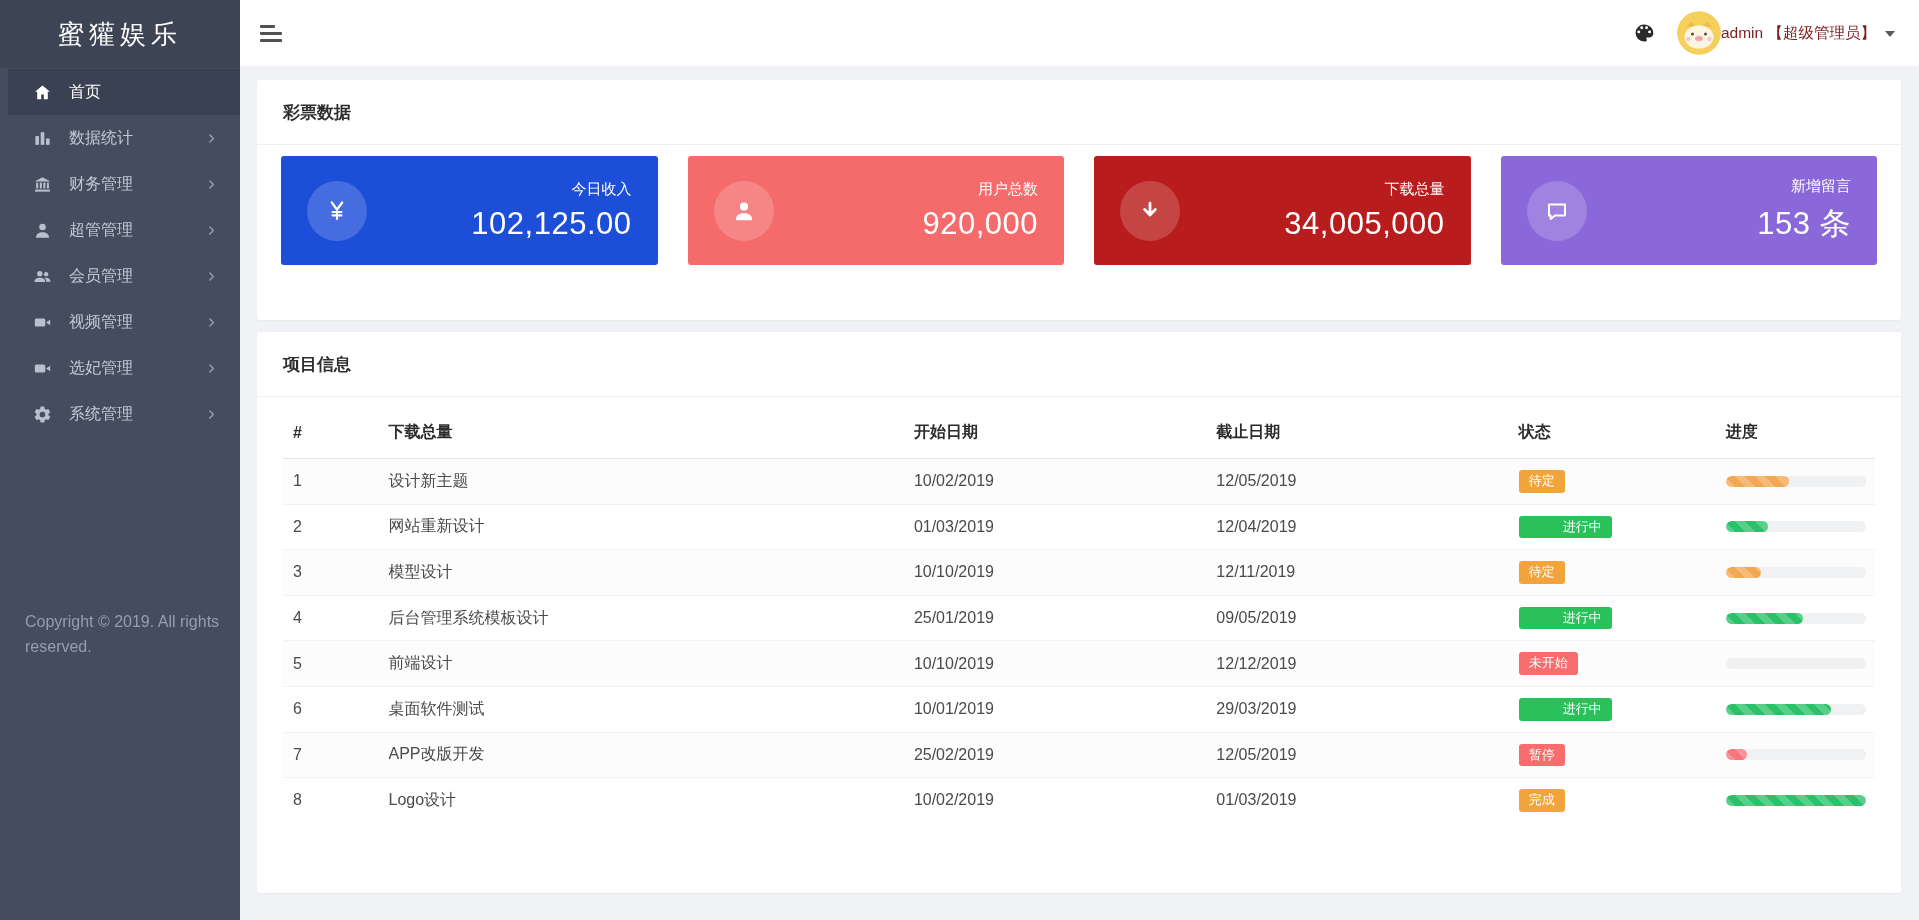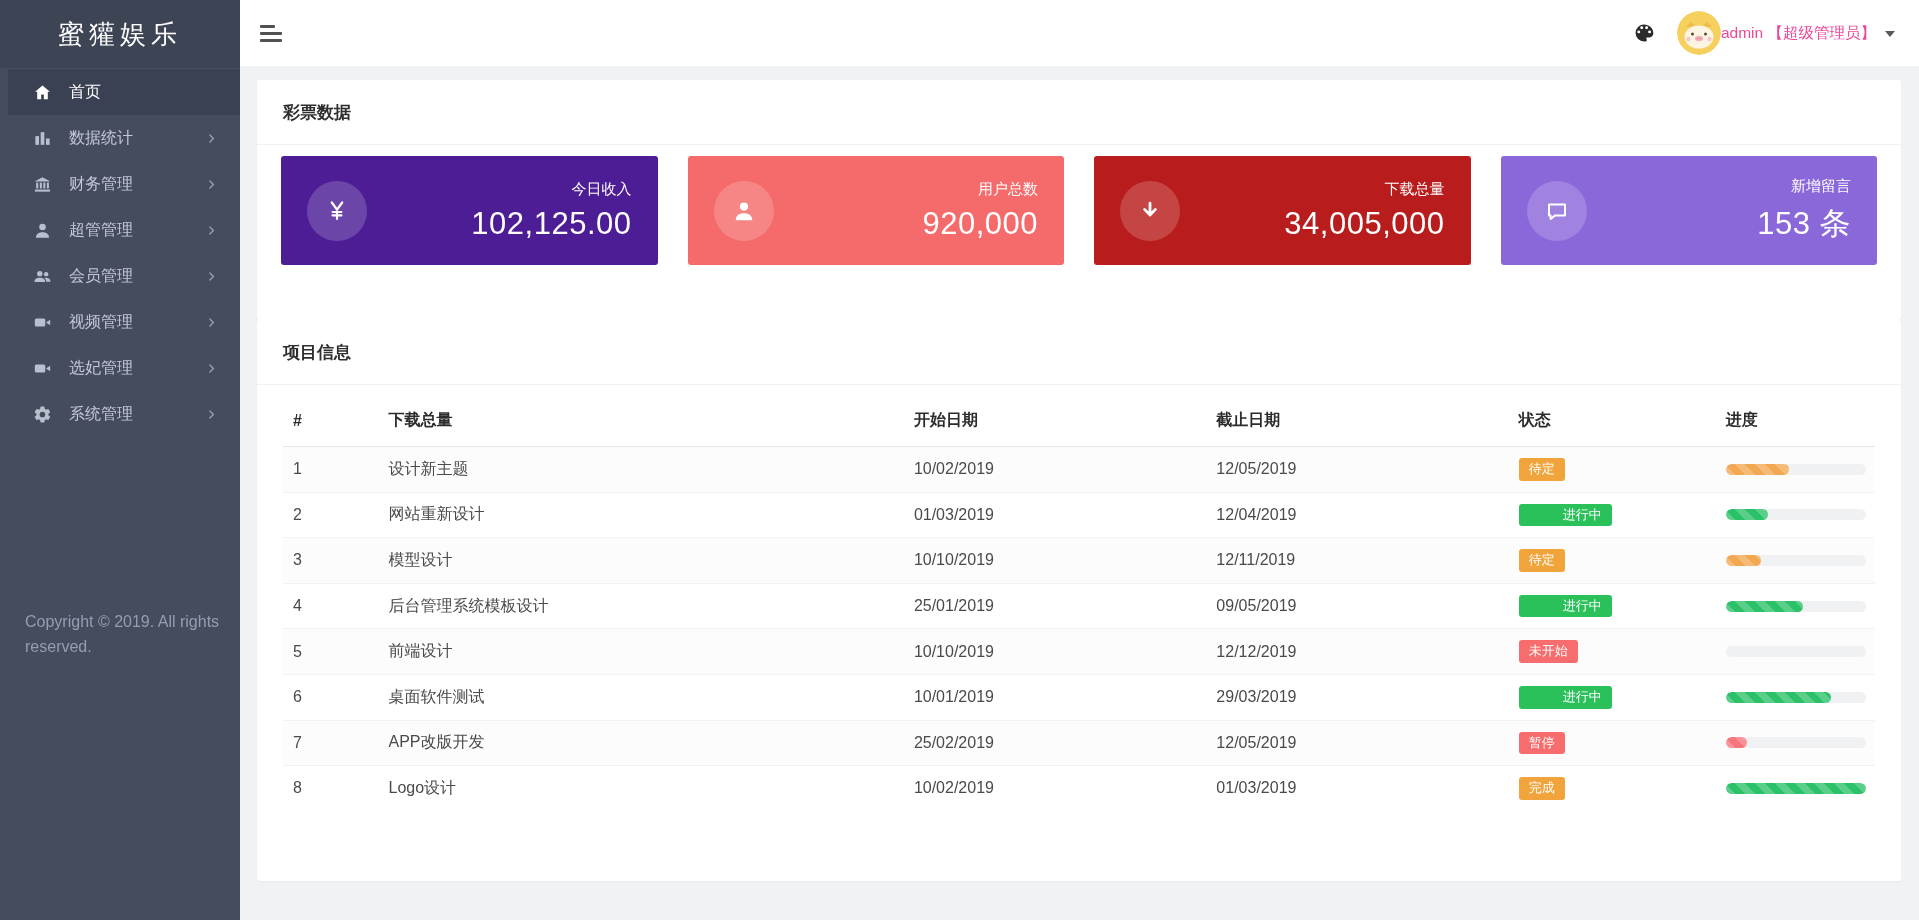"admin 【超级管理员】" .user-menu { color: #ec4899 -> #7f1d1d }
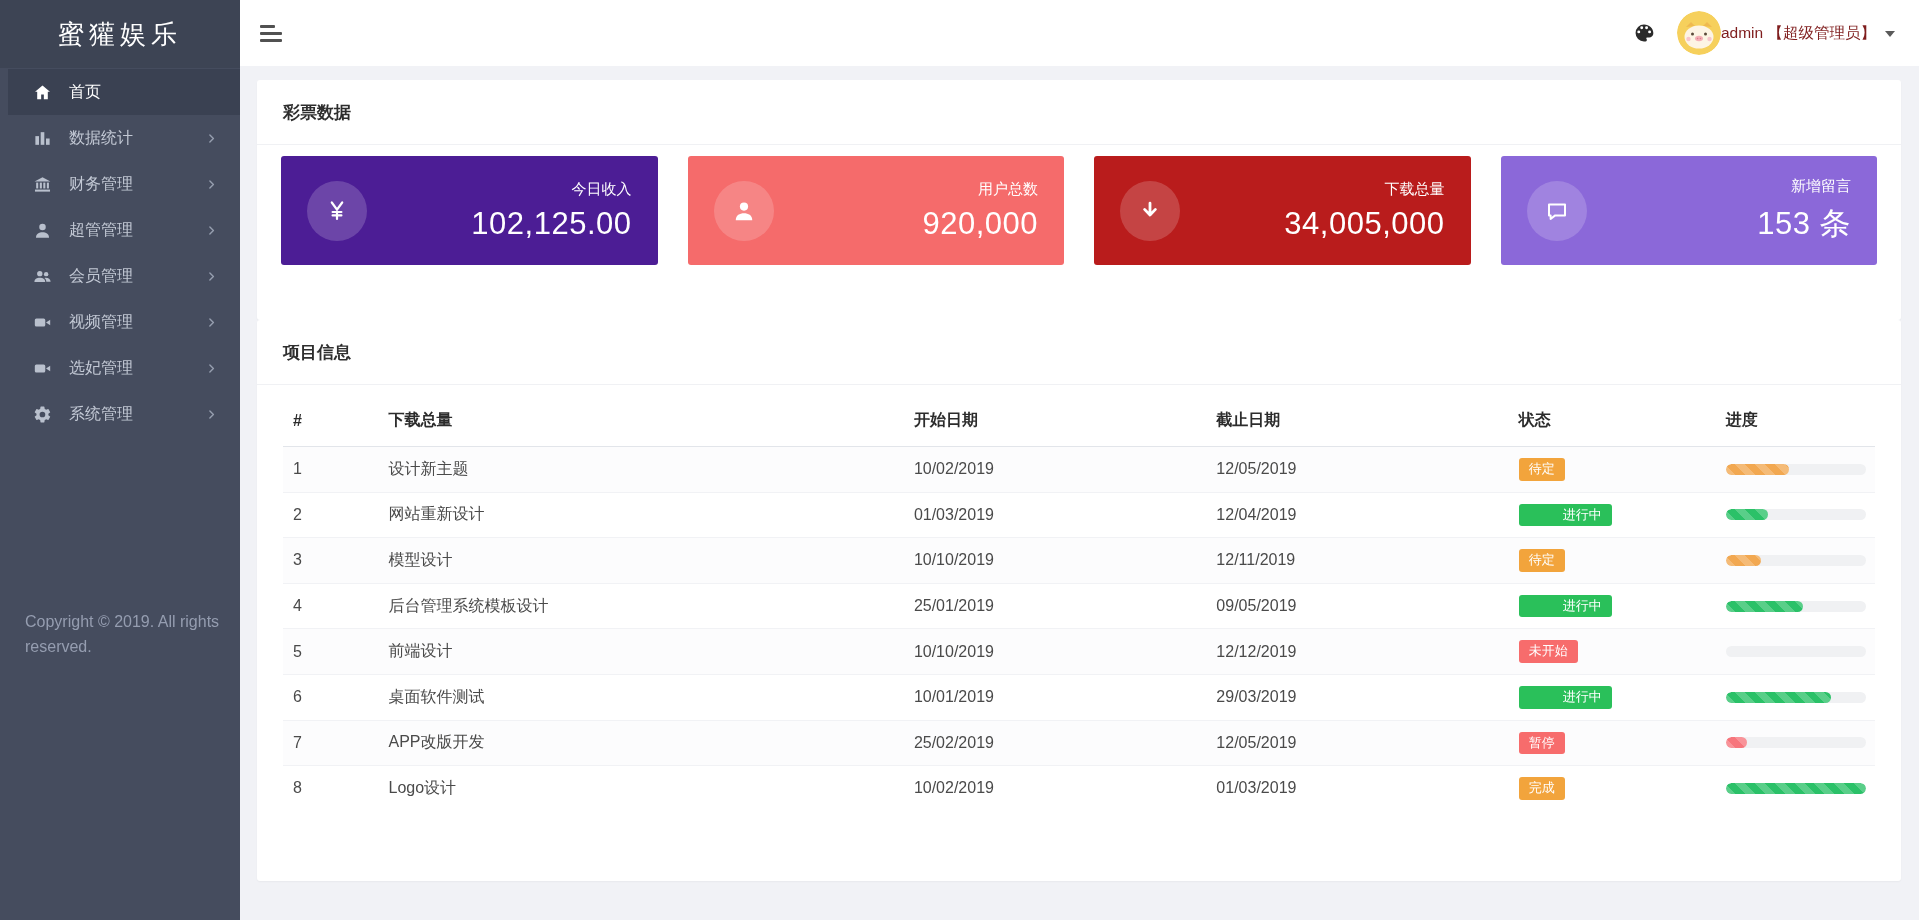"彩票数据" .panel { margin-bottom: 0 -> 12px }
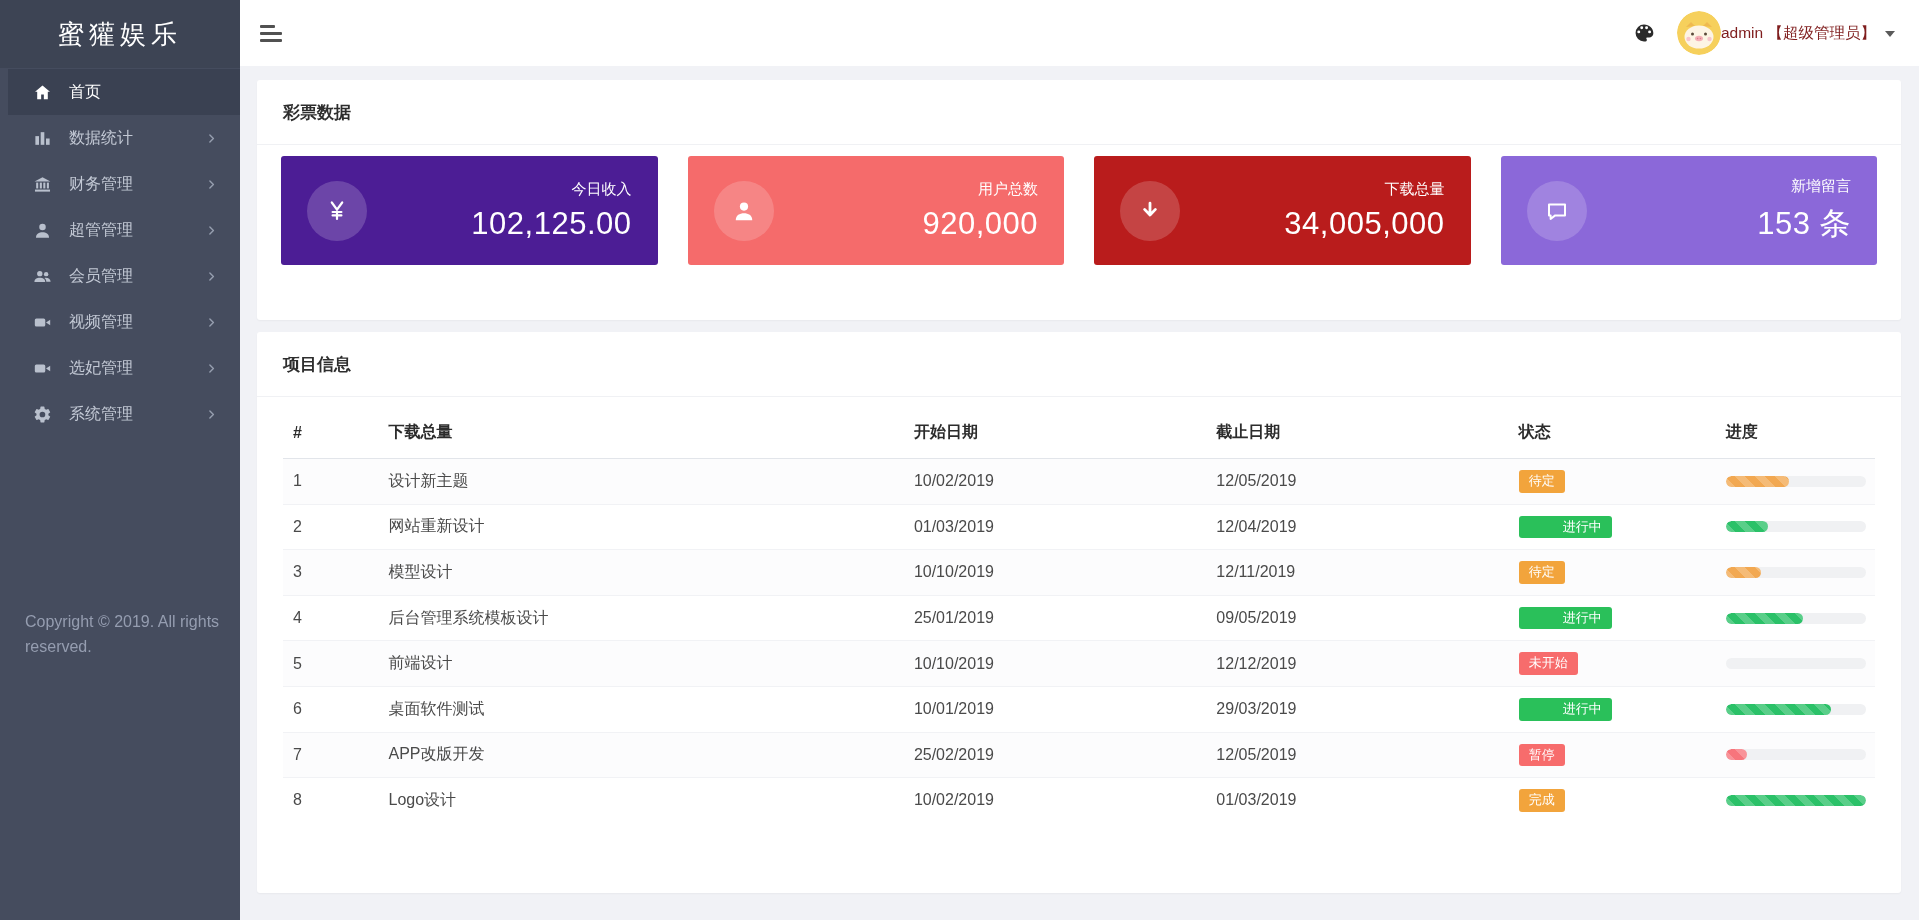"今日收入" div.stat-card { background: #4c1d95 -> #1d4ed8 }
